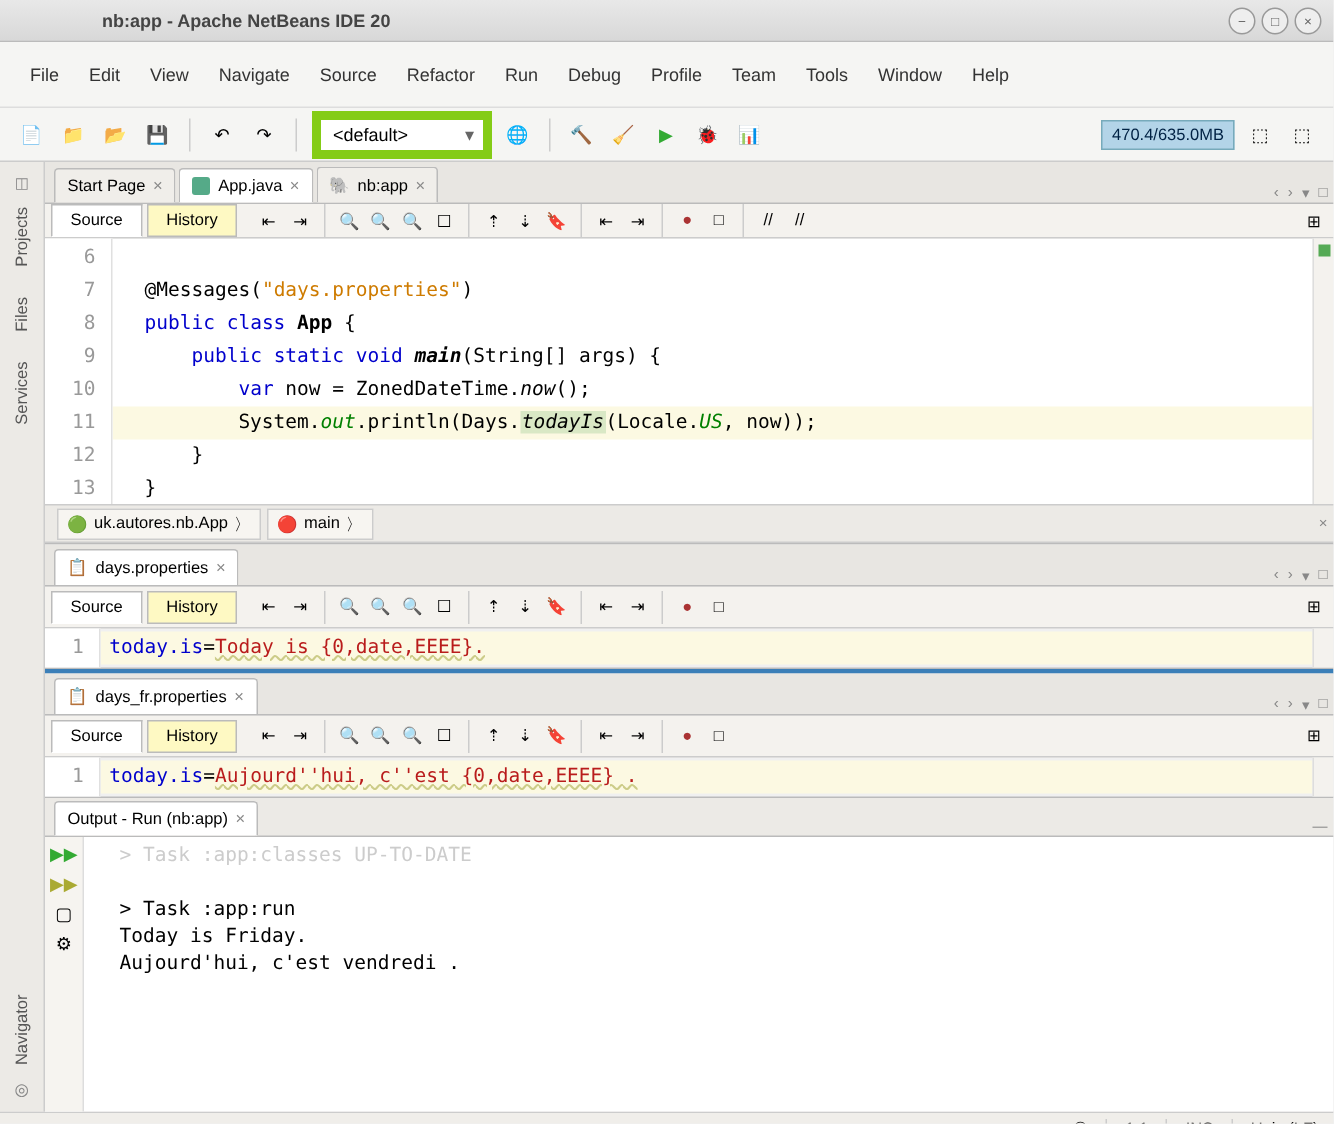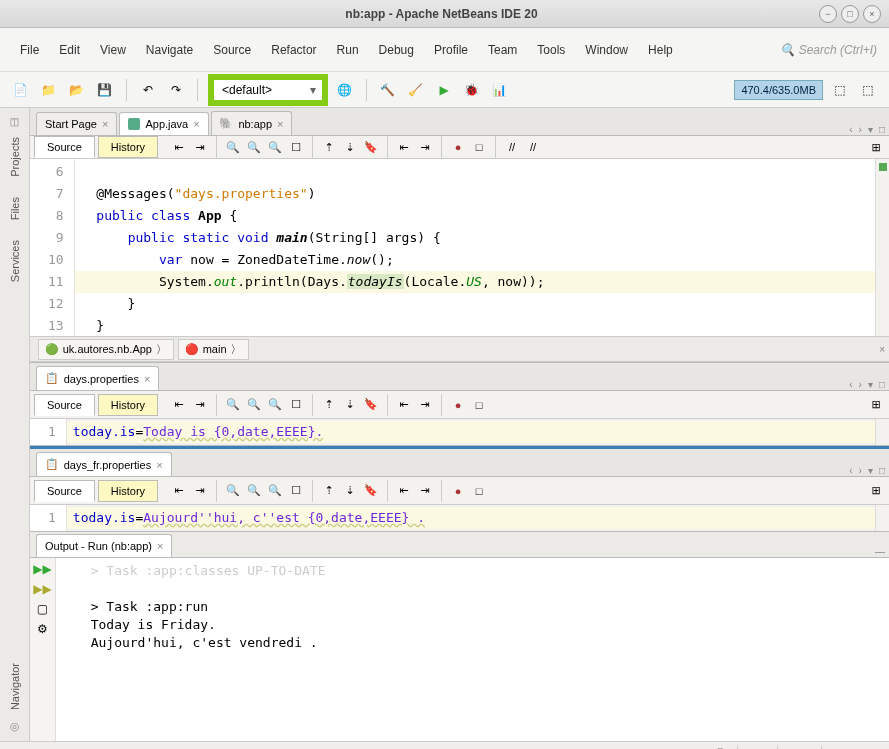"nb:app - Apache NetBeans IDE" .titlebar-title { text-align: center -> left }
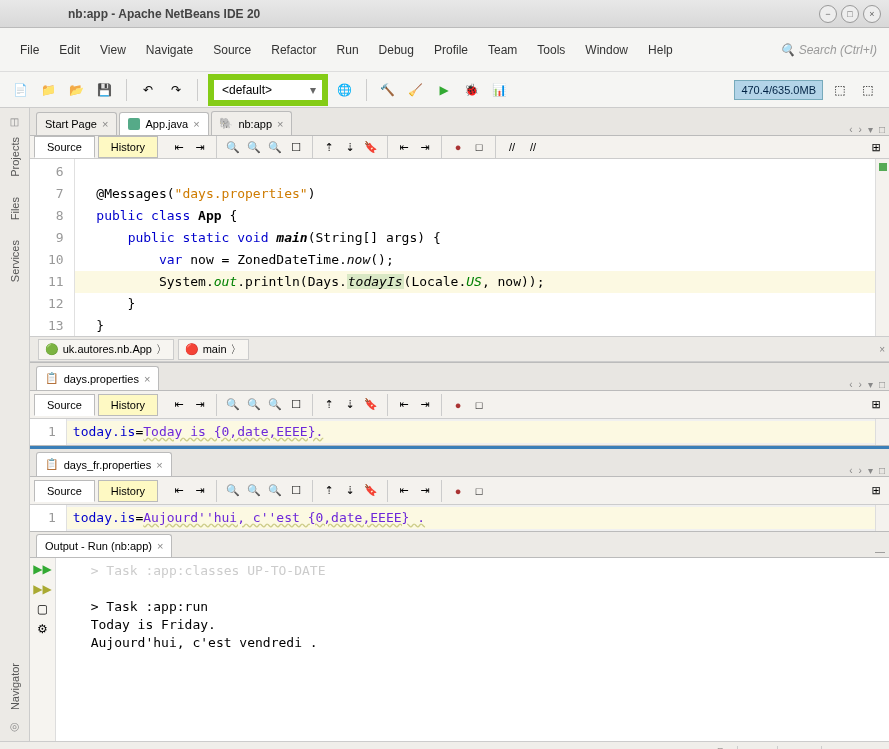"Search (Ctrl+I)" span.search-box { html: <span>Search (Ctrl+I)</span> -> none }
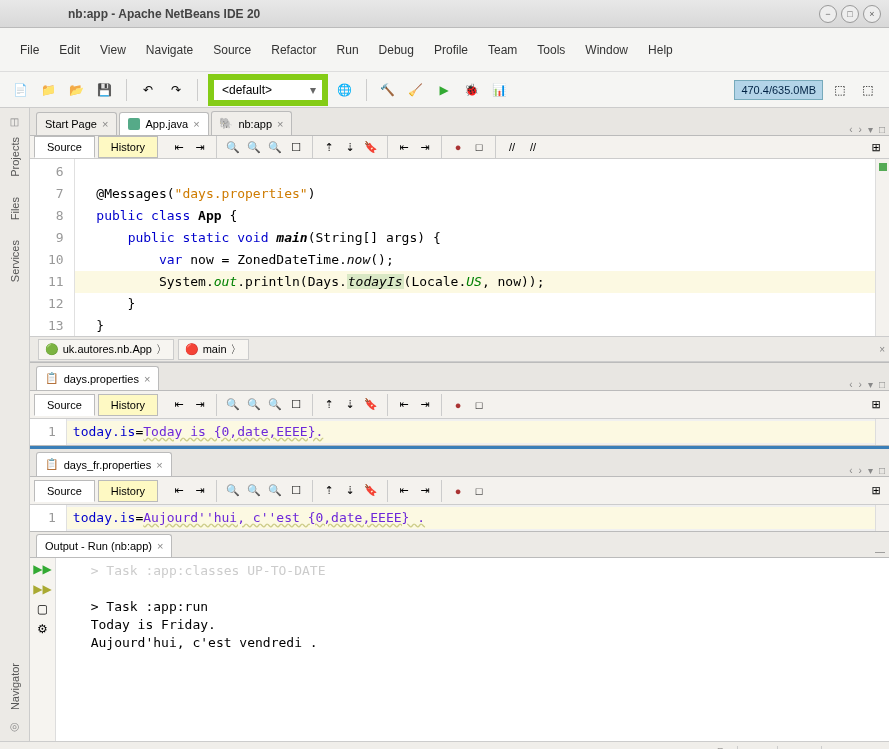"Today is {0,date,EEEE}." .prop-val { color: #6d28d9 -> #b91c1c }
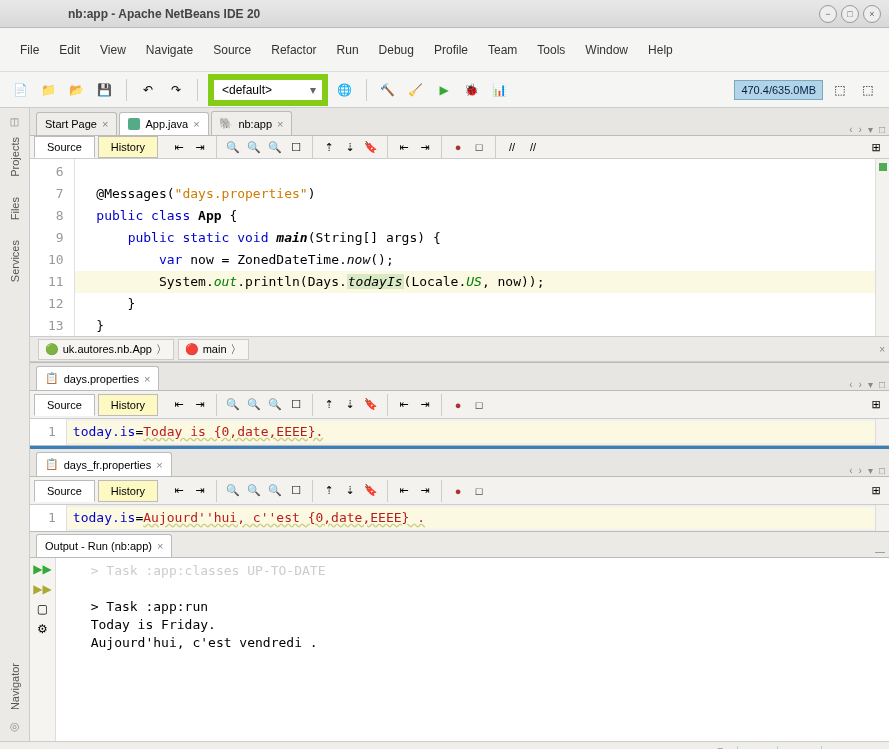"> Task :app:classes UP-TO-DATE >" .out-content { padding: 4px 19px -> 4px 8px }
